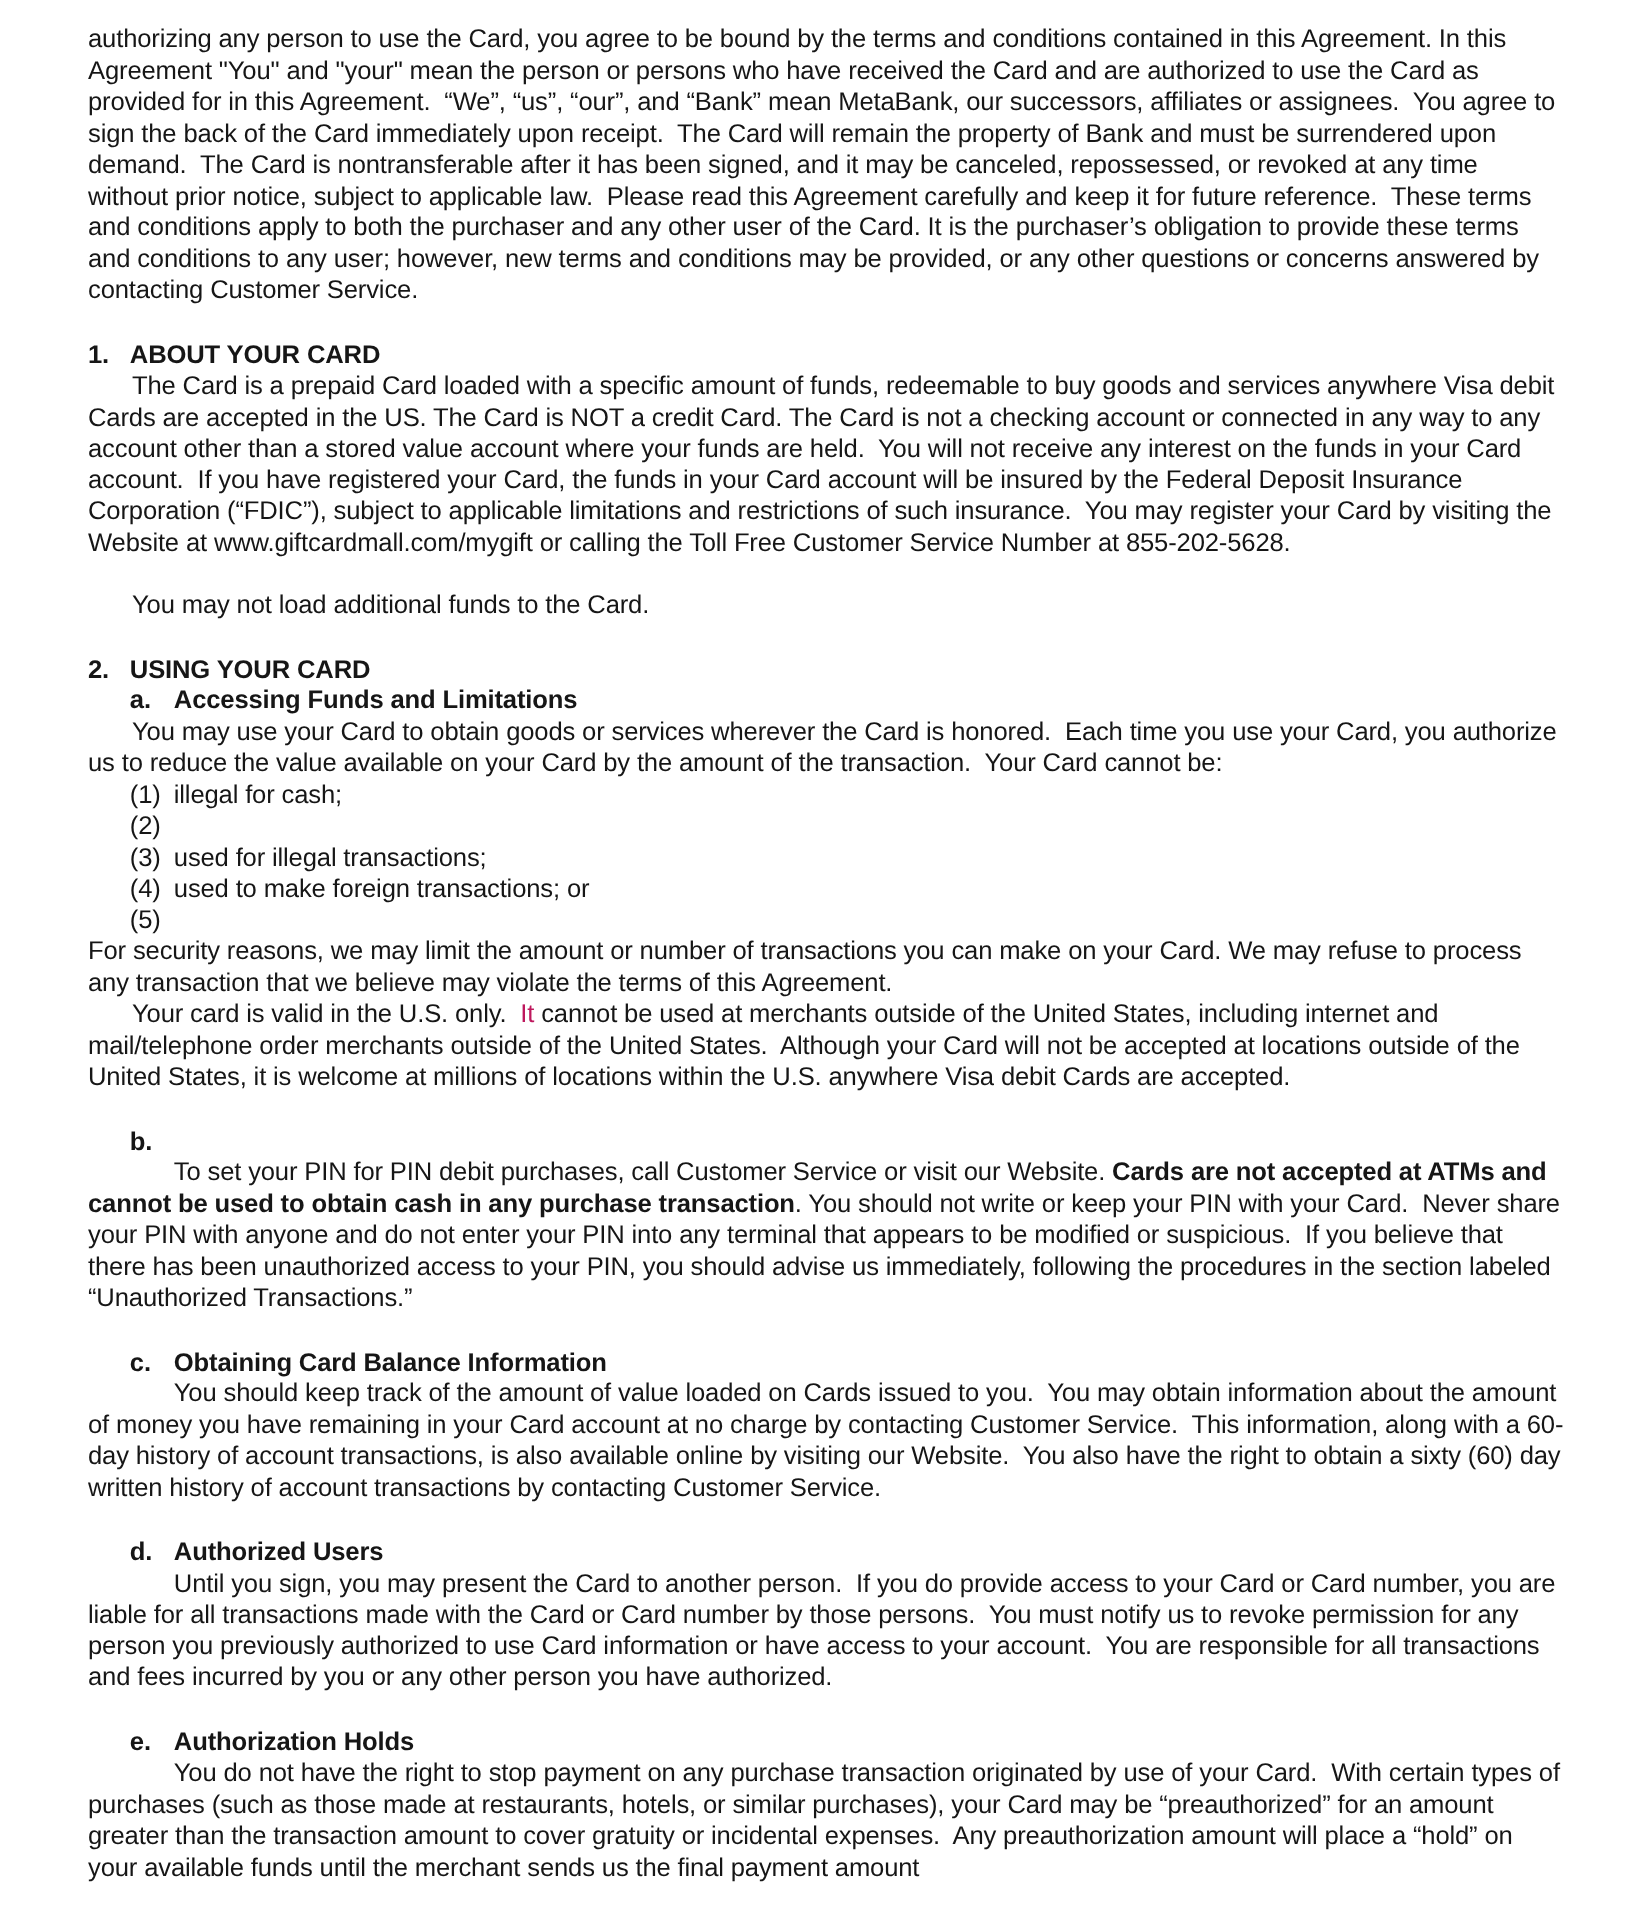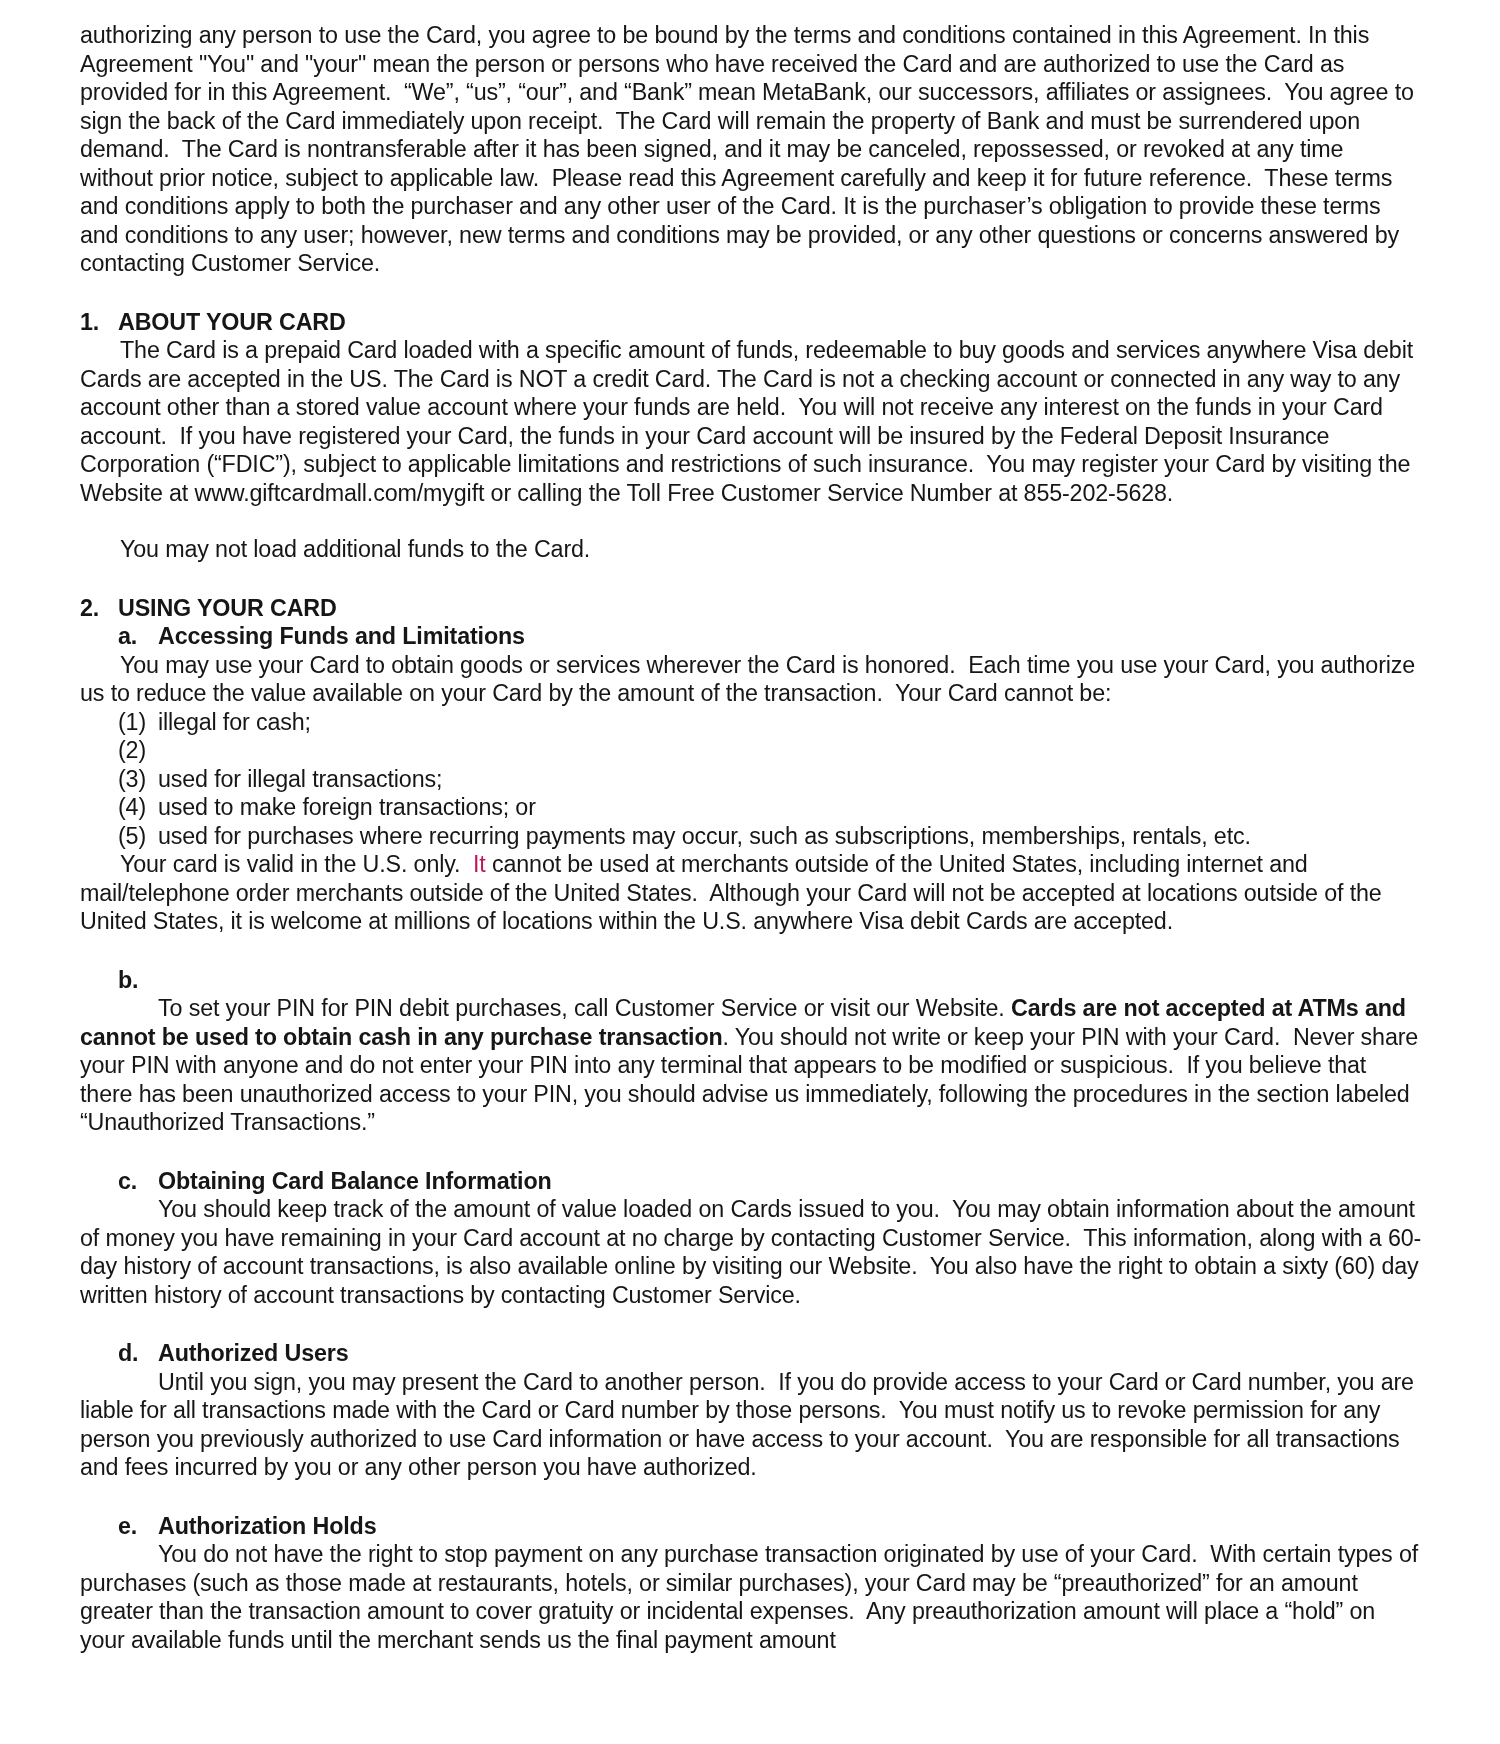"used for purchases where recurring" span { html: <span>used for purchases where recurring payments may occur, such as subscriptions, memberships, rentals, etc.</span> -> none }
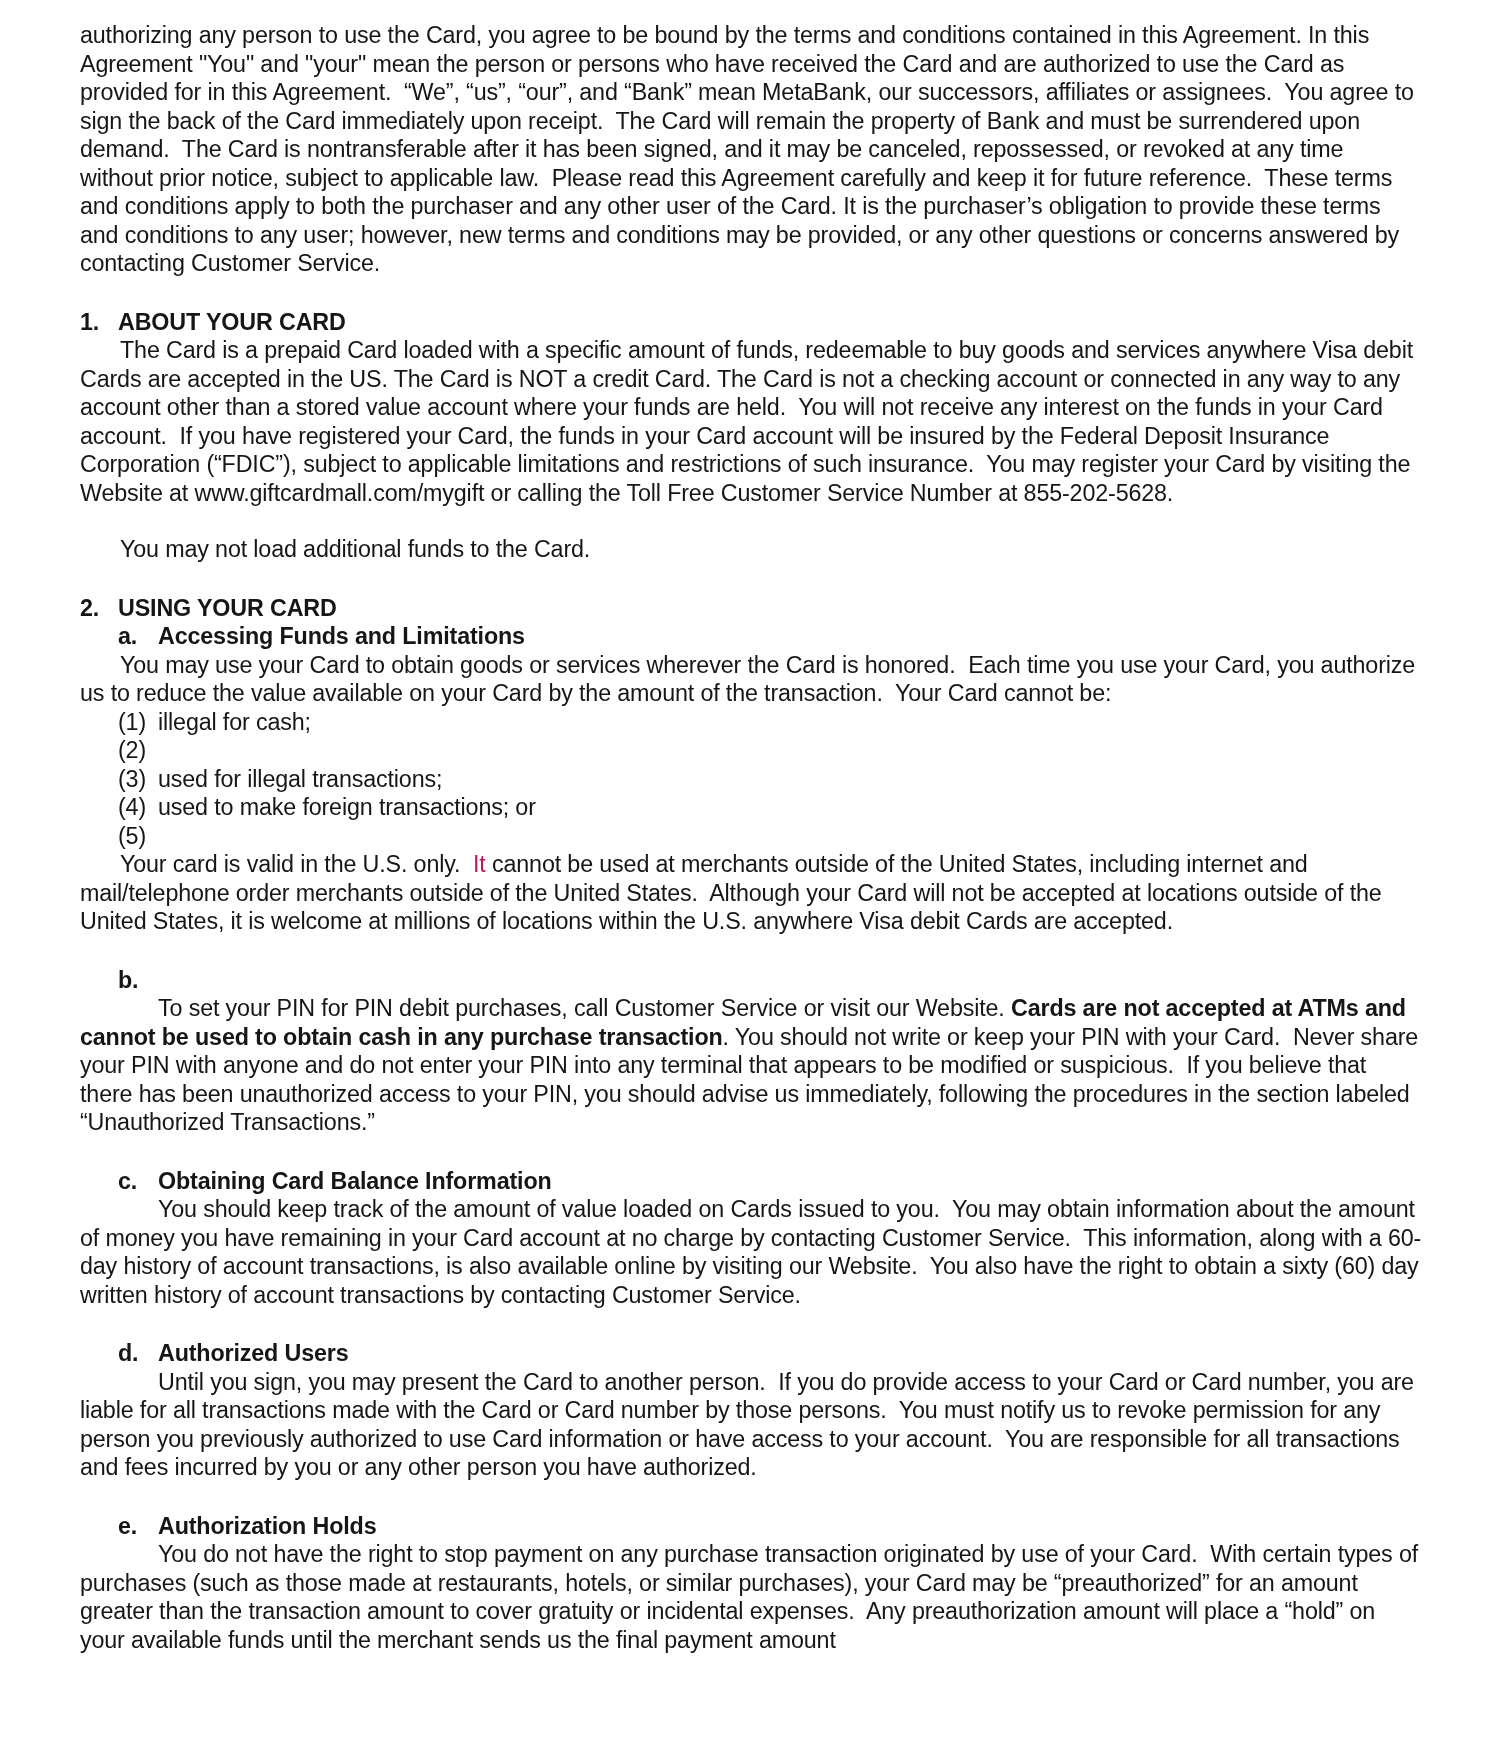"For security reasons, we may" p.para { html: none -> <p>For security reasons, we may limit the amount or number of transactions you can make on your Card. We may refuse to process any transaction that we believe may violate the terms of this Agreement.</p> }
